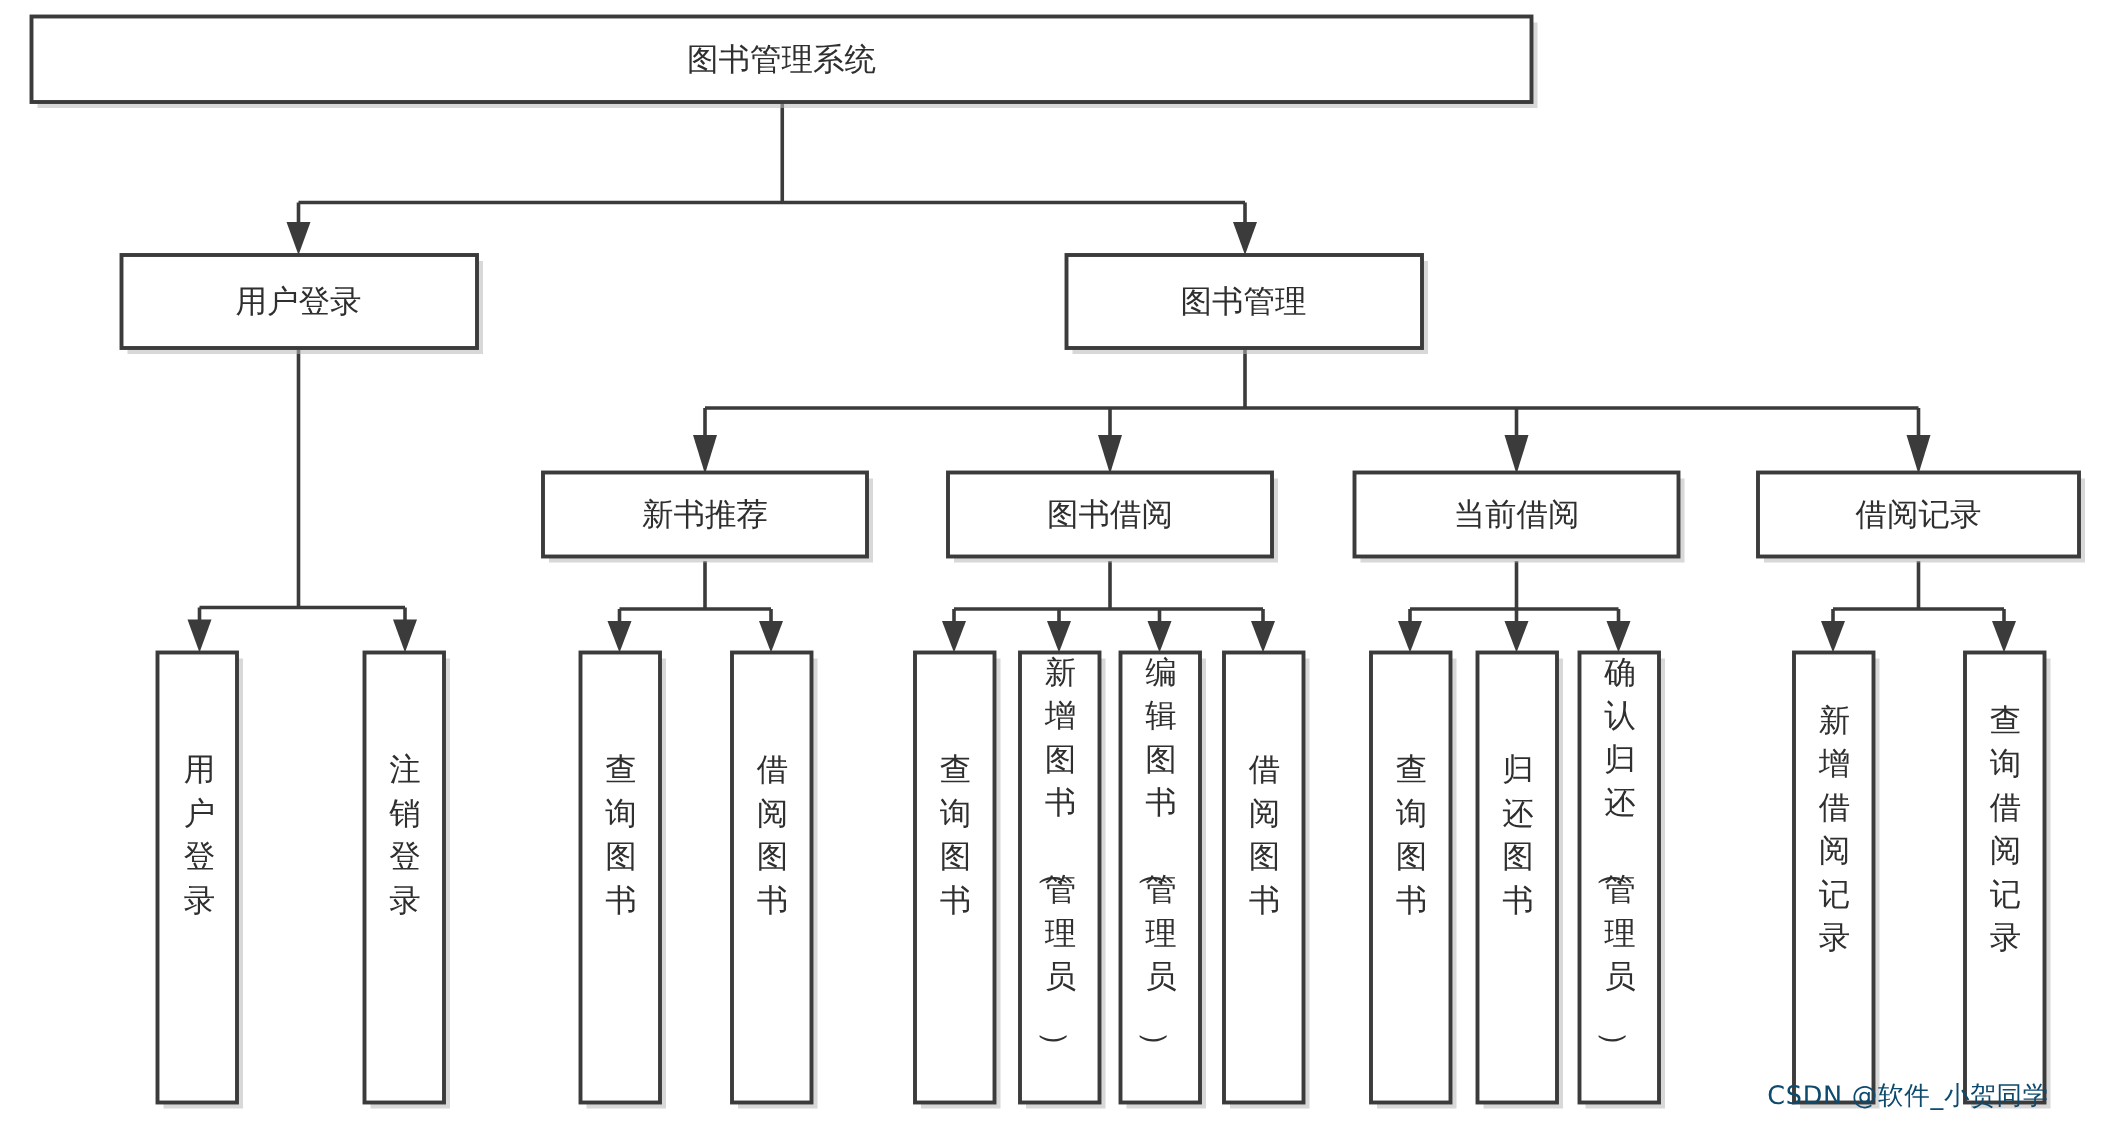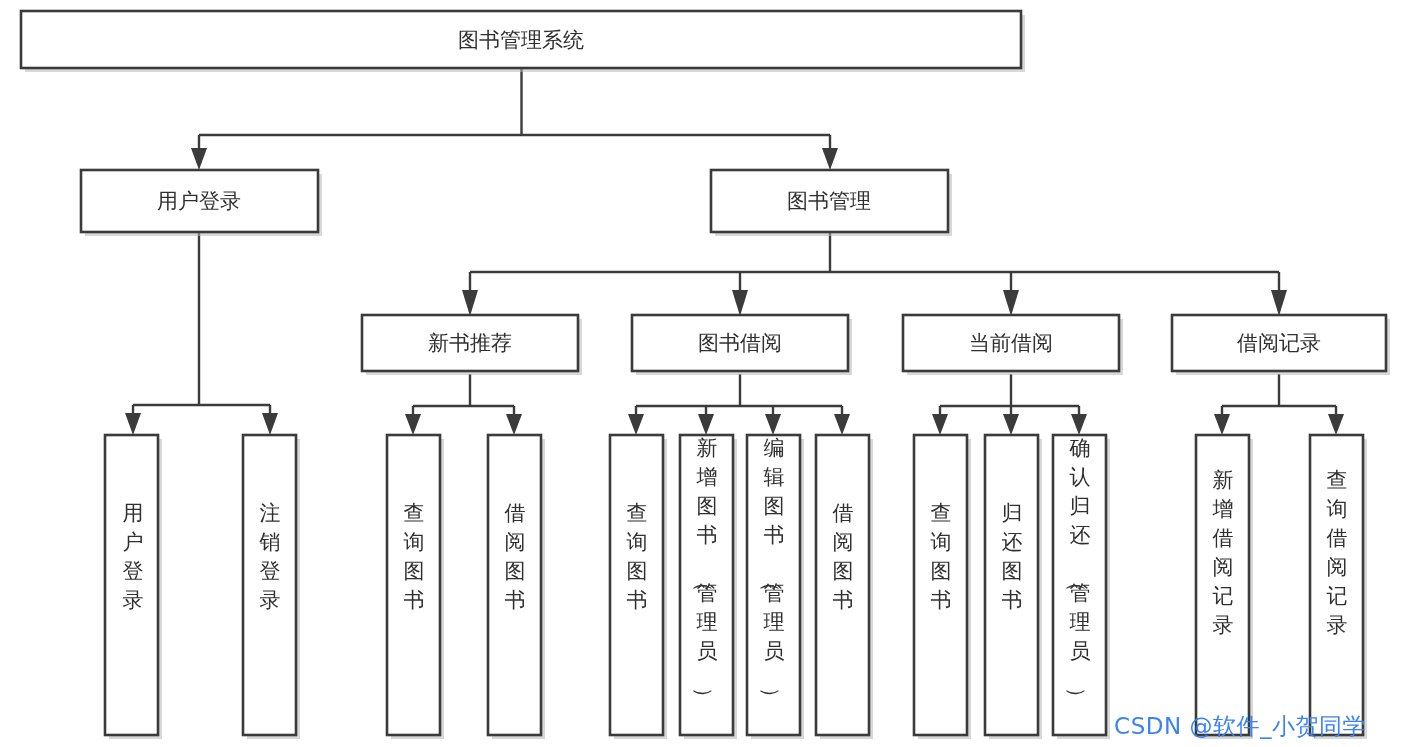"CSDN @软件_小贺同学" .watermark-text { color: #3b82f6 -> #0c4a6e; font-size: 23px -> 17px }
